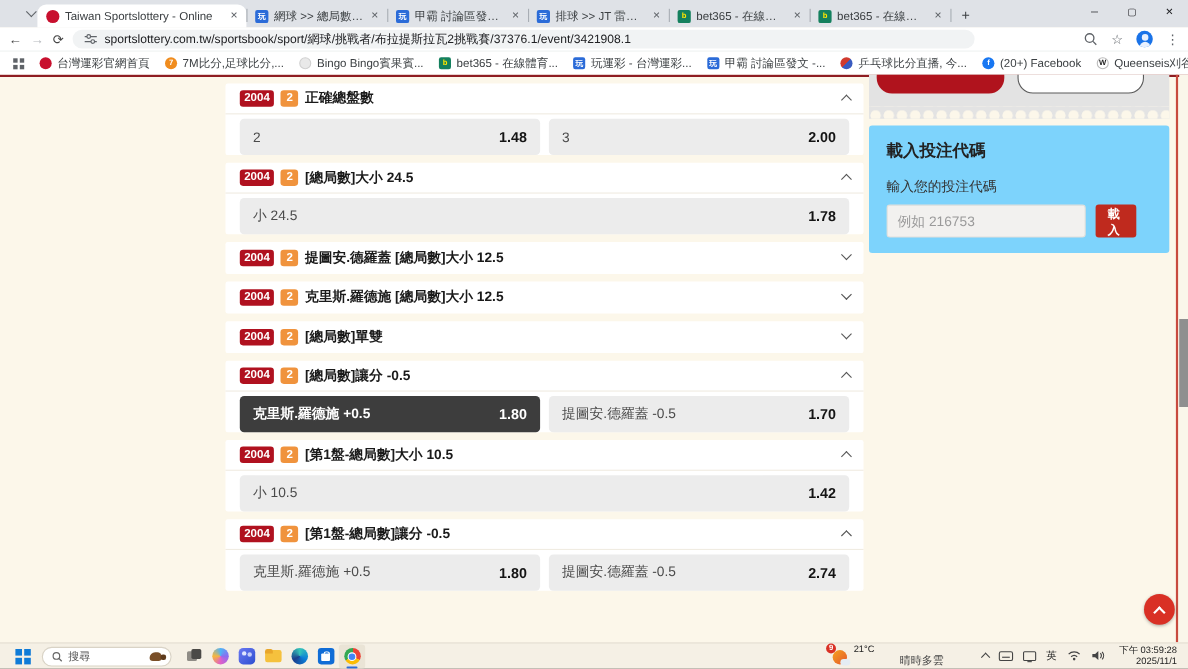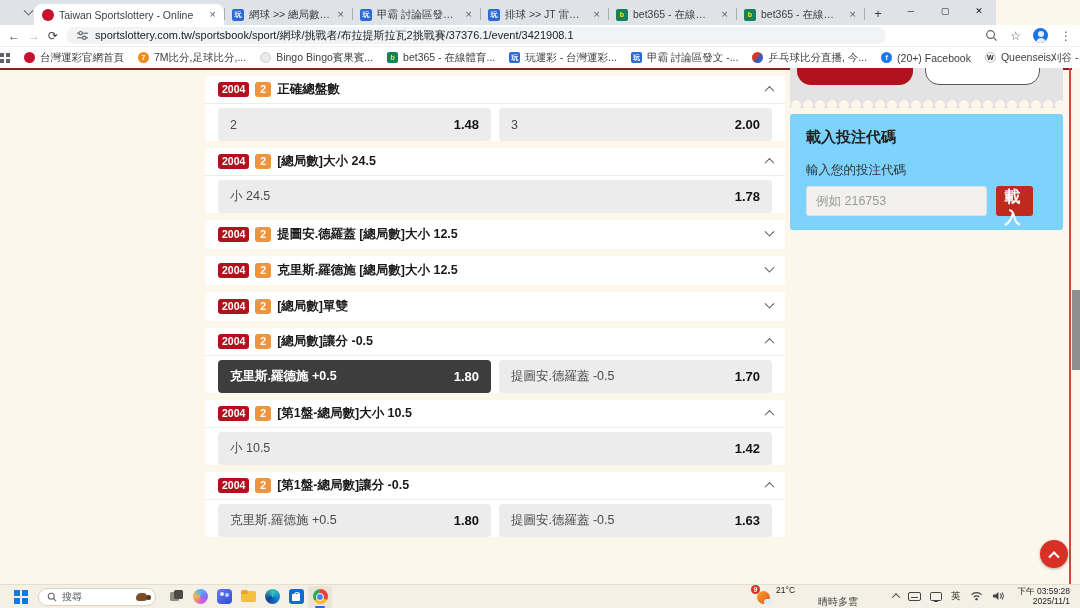"Taiwan Sportslottery - Online" .tabstrip { width: 996px -> 1080px }
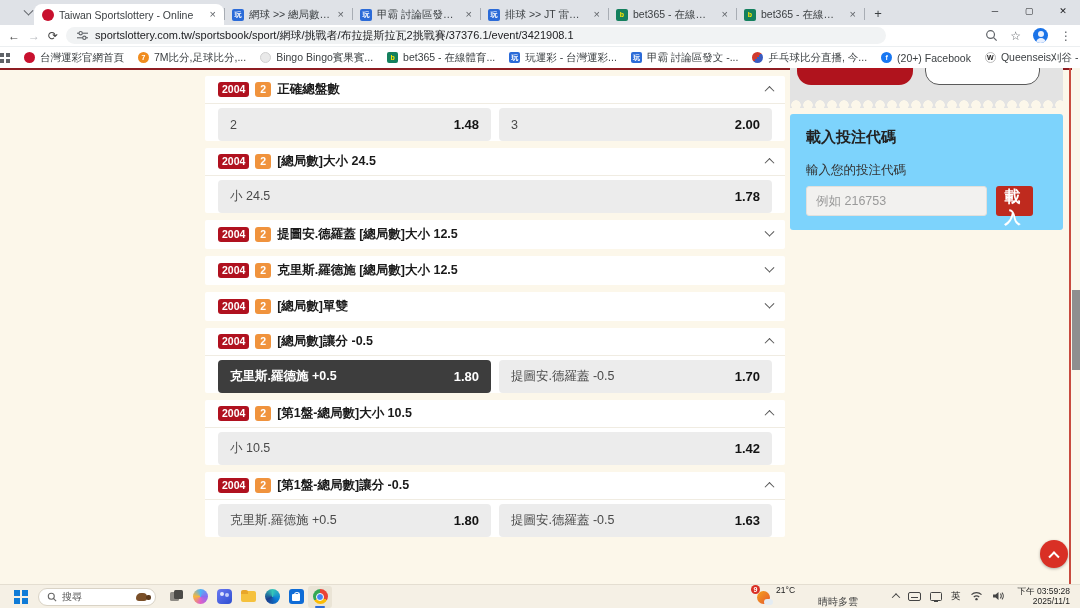"台灣運彩官網首頁" .bookmarksbar { padding: 0 0 -> 0 12px }
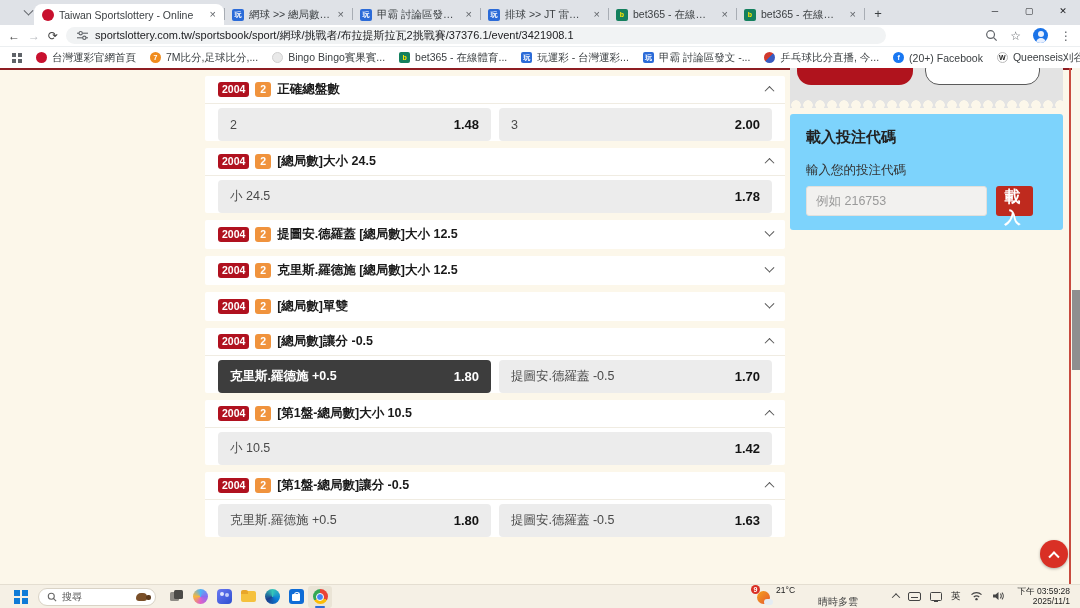"載入" .lc-btn { font-size: 16px -> 11px }
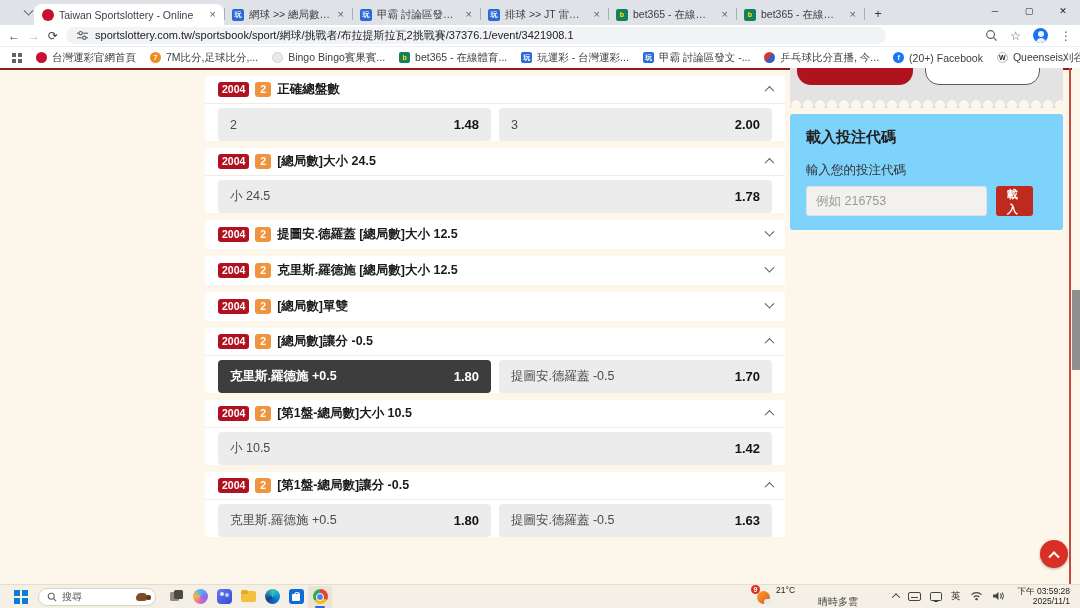"1.63" span.opt-odds { text: 1.63 -> 2.74 }
